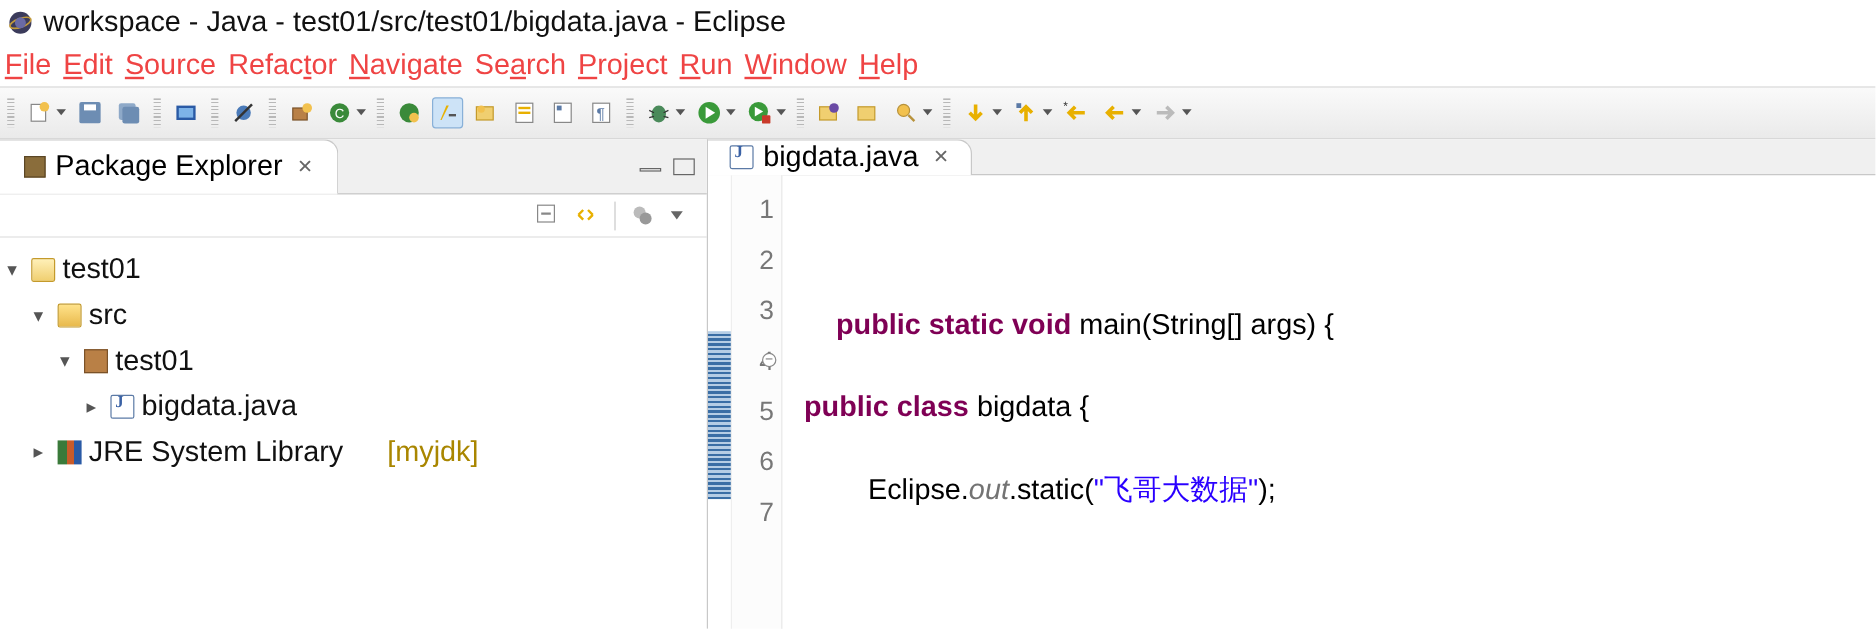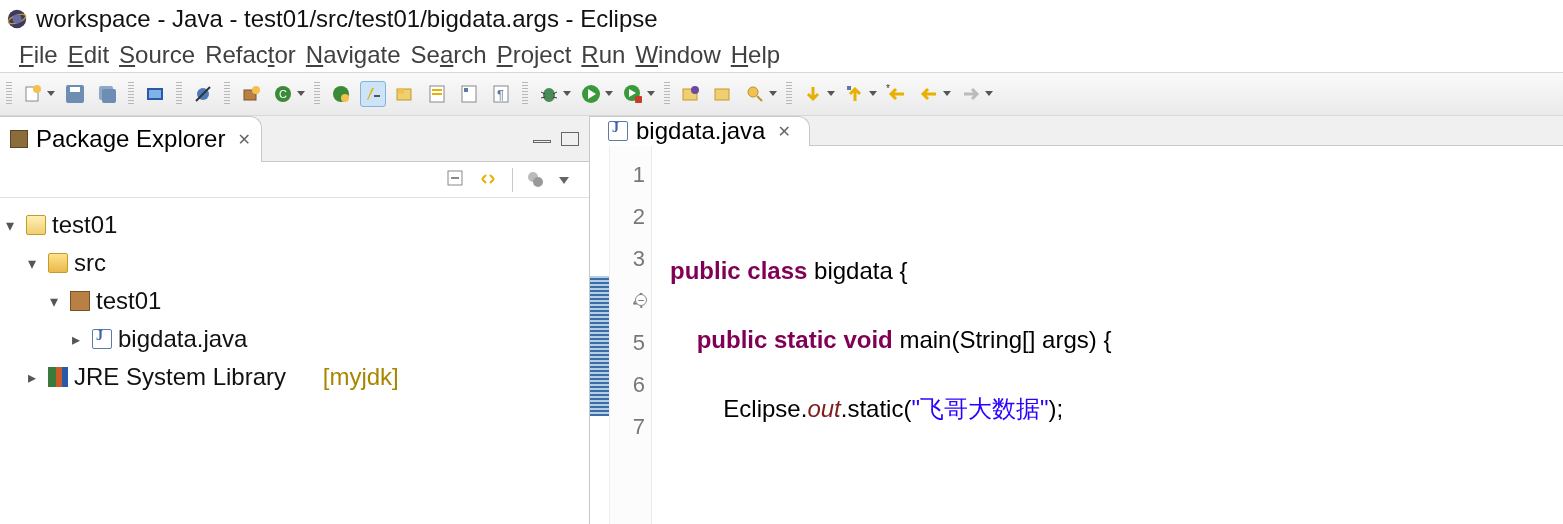"workspace - Java -" span.title { text: test01/src/test01/bigdata.args -> test01/src/test01/bigdata.java }
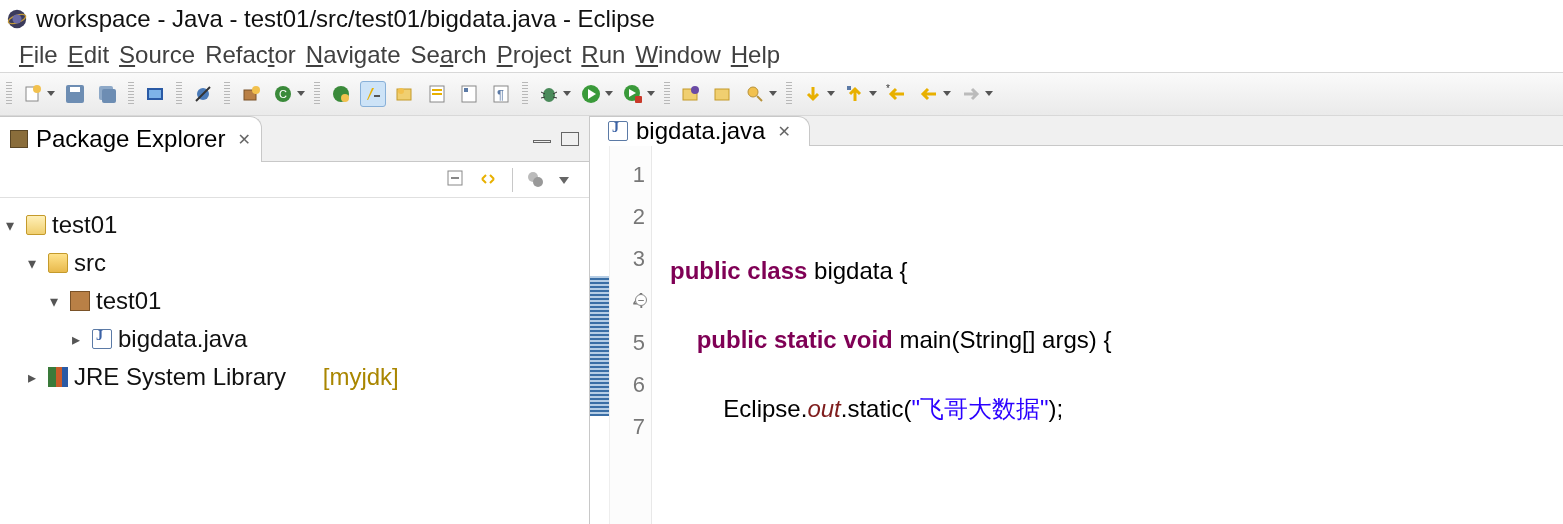"File" .menu-bar { color: #404040 -> #ef4444; padding: 0 19px -> 0 4px }
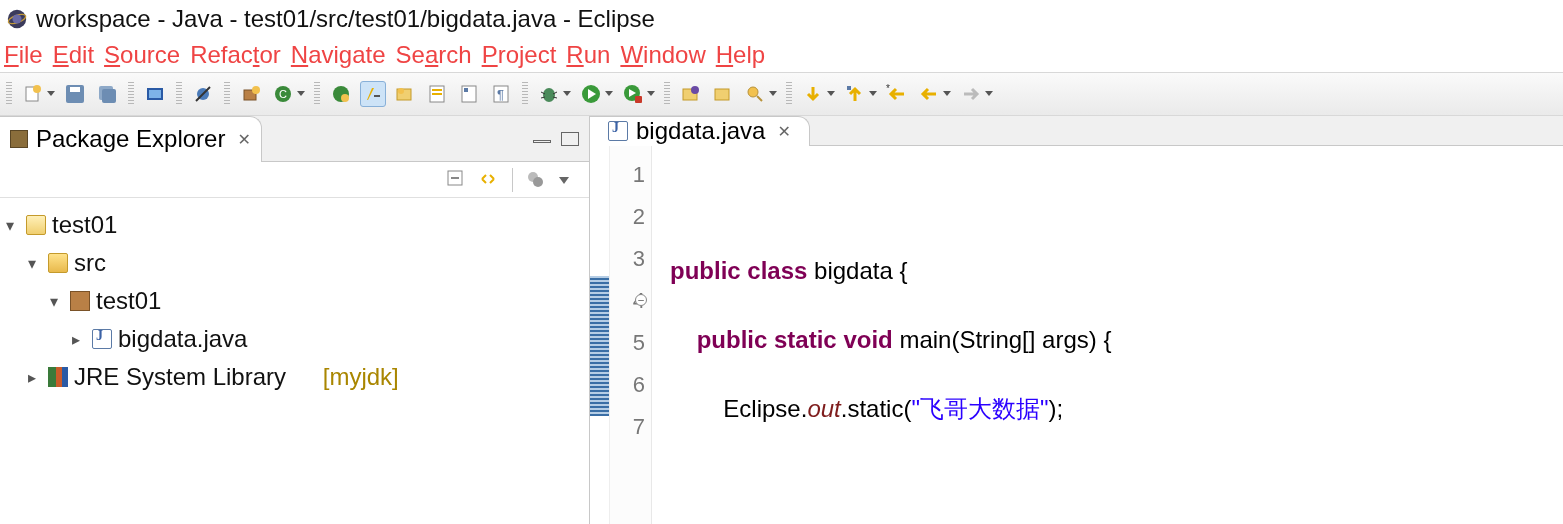"Package Explorer" .pkg-tab { padding: 0 10px -> 0 20px }
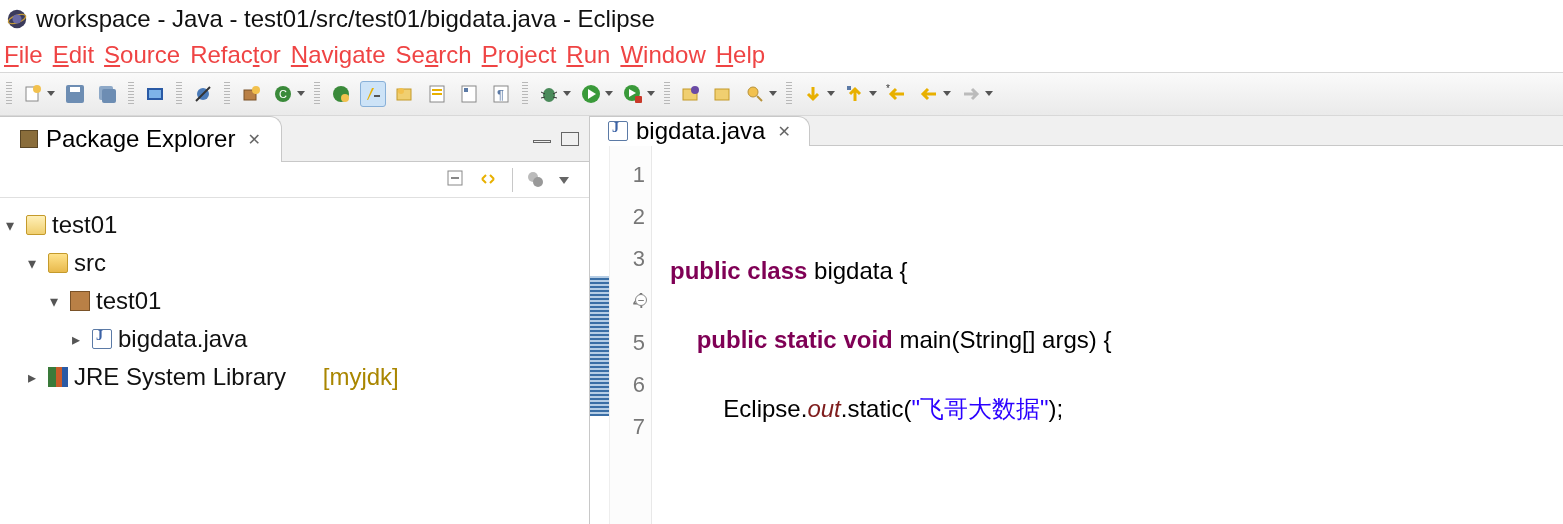"public class bigdata {" div.line { order: before "public static void main(String[] args)" -> after "public static void main(String[] args)" }
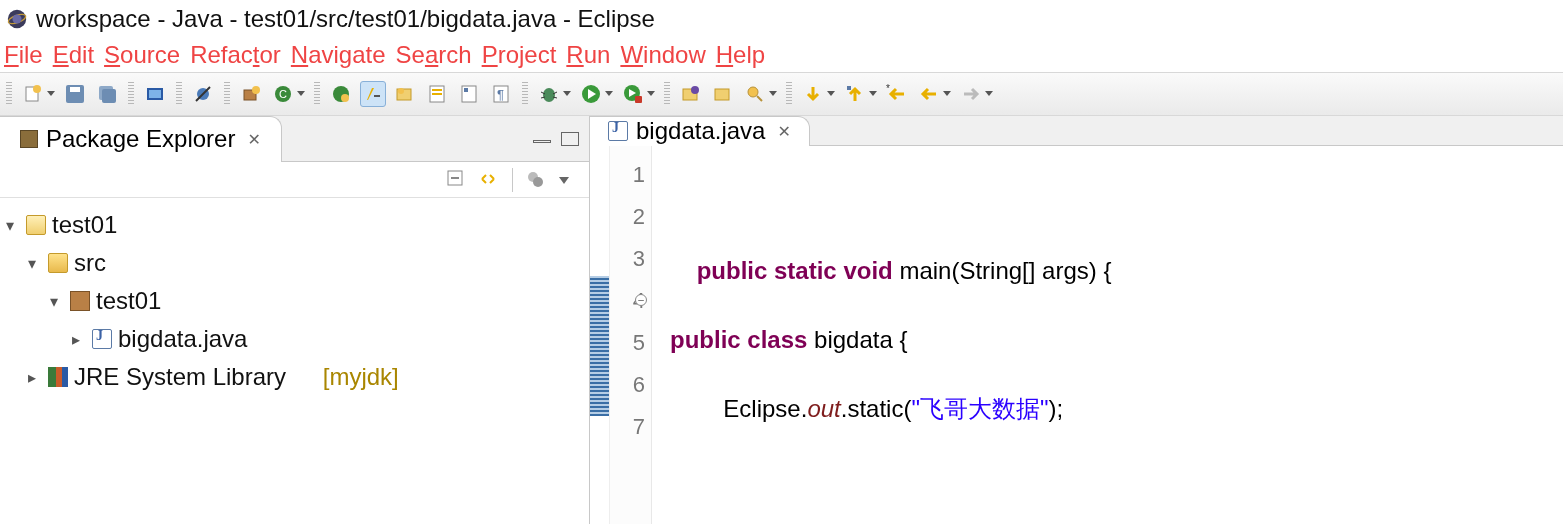"out" .fld { color: #7f1d1d -> #737373 }
